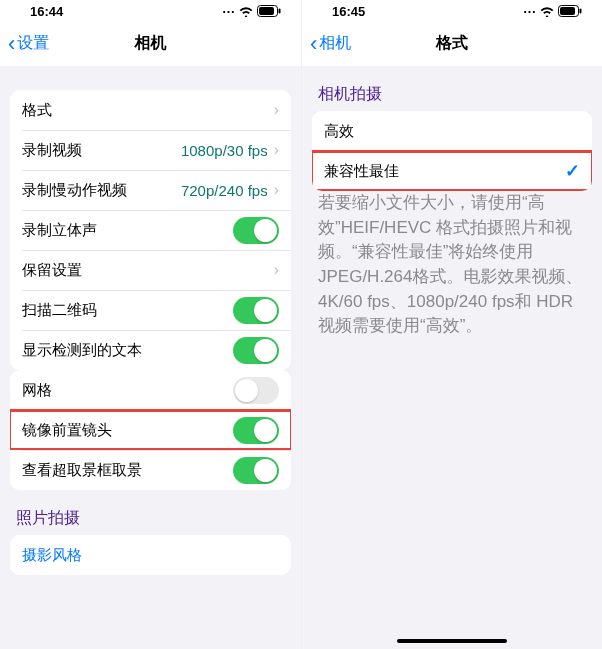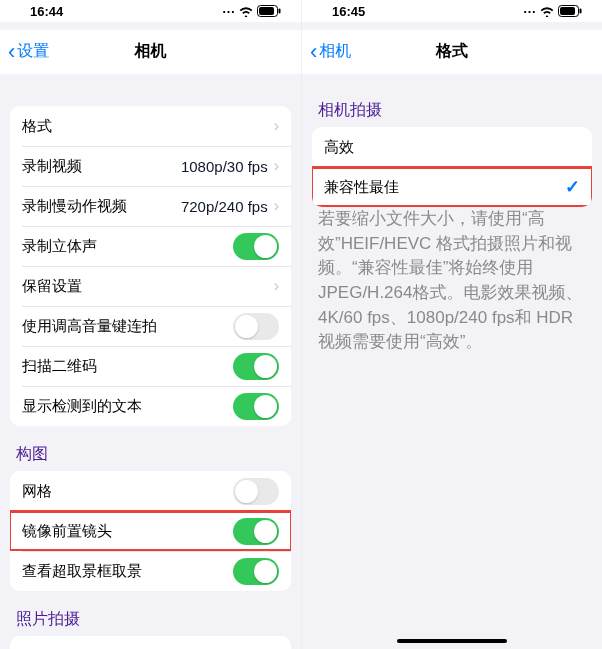"16:44" .screen { gap: 8px -> none }
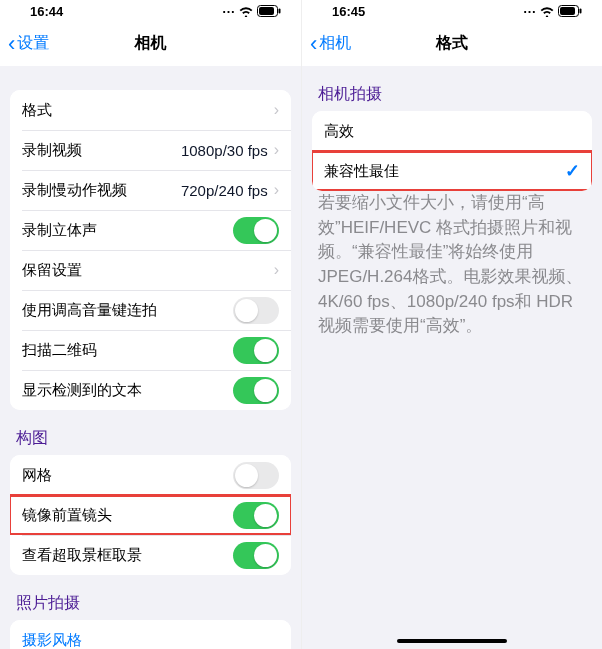"1080p/30 fps" .row-detail { color: #0f172a -> #0f766e }
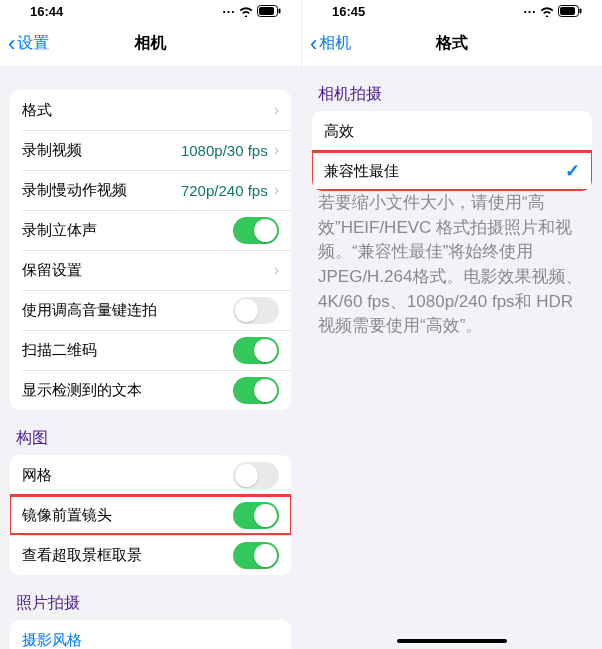"使用调高音量键连拍" div.row { html: <div> <span>使用调高音量键连拍</span> <div> <div></div> </div> </div> -> none }
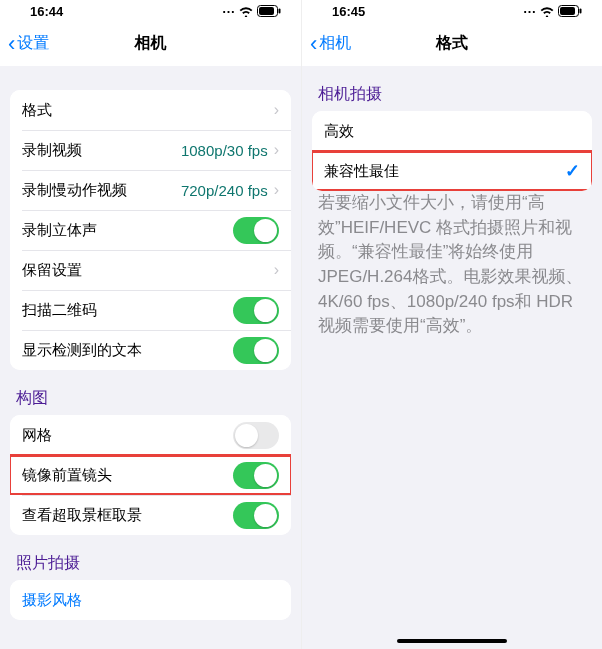"构图" div.group-header { html: <div>构图</div> -> none }
